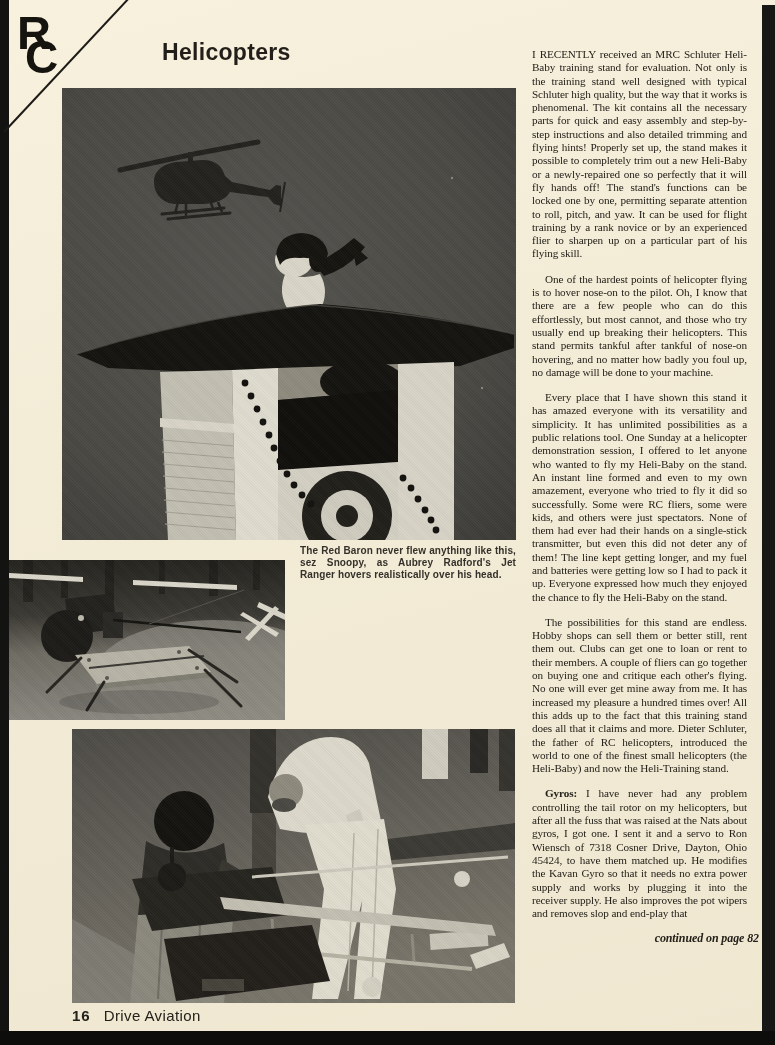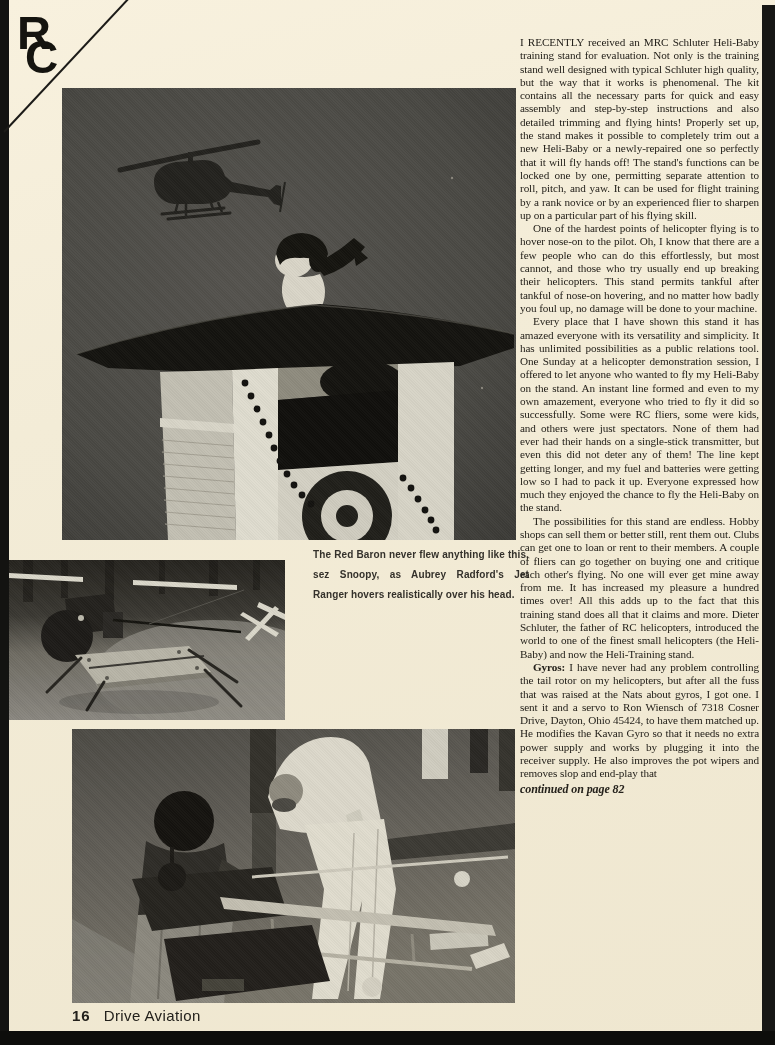"Helicopters" div.abs { html: none -> <div>Helicopters</div> }
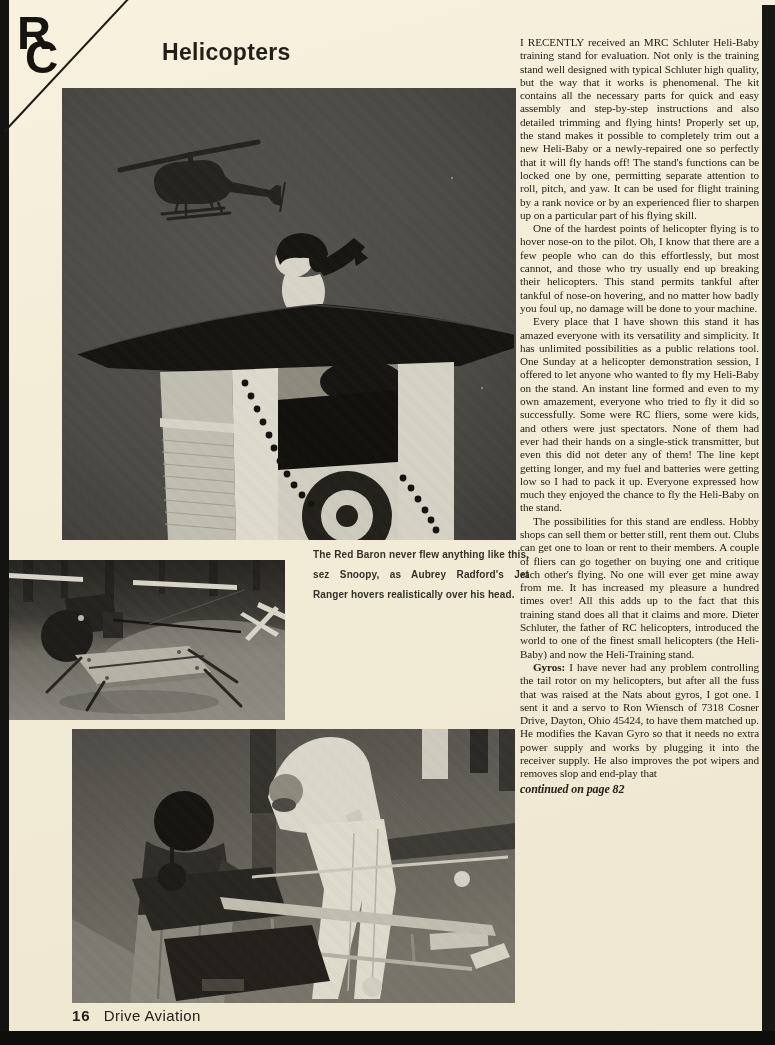"I RECENTLY received an MRC" .article p { margin: 0 -> 12px }
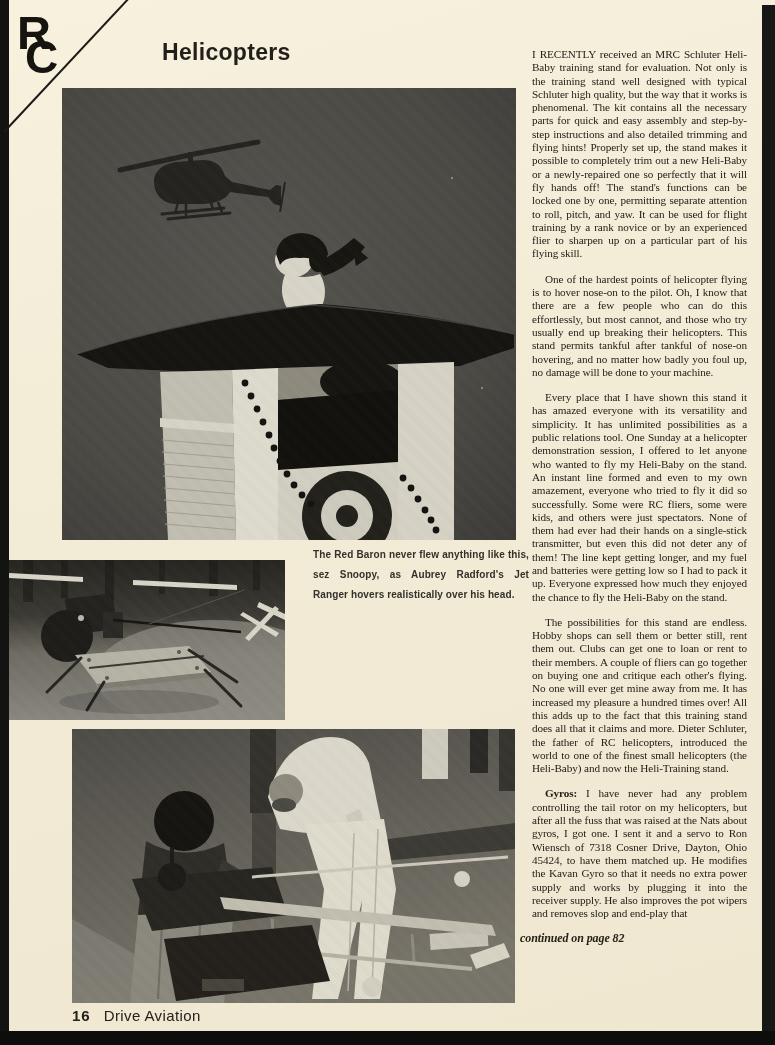"The Red Baron never flew" .caption { line-height: 20px -> 12px; margin-left: 13px -> none }
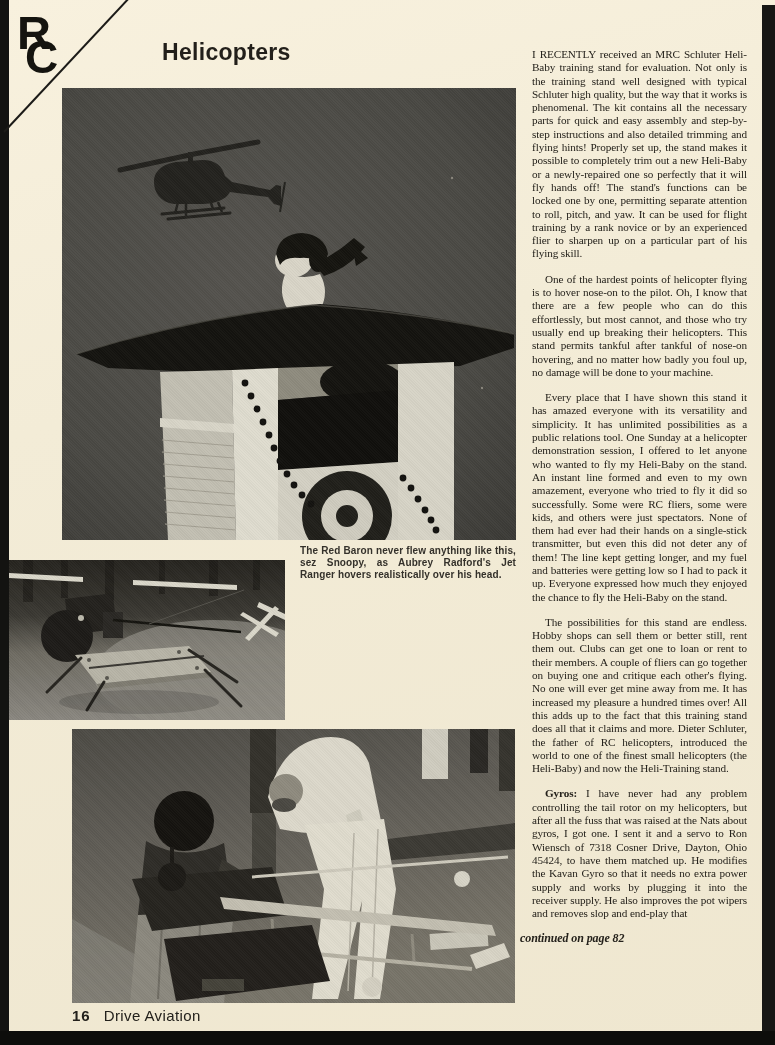"continued on page 82" .continued { text-align: none -> right }
